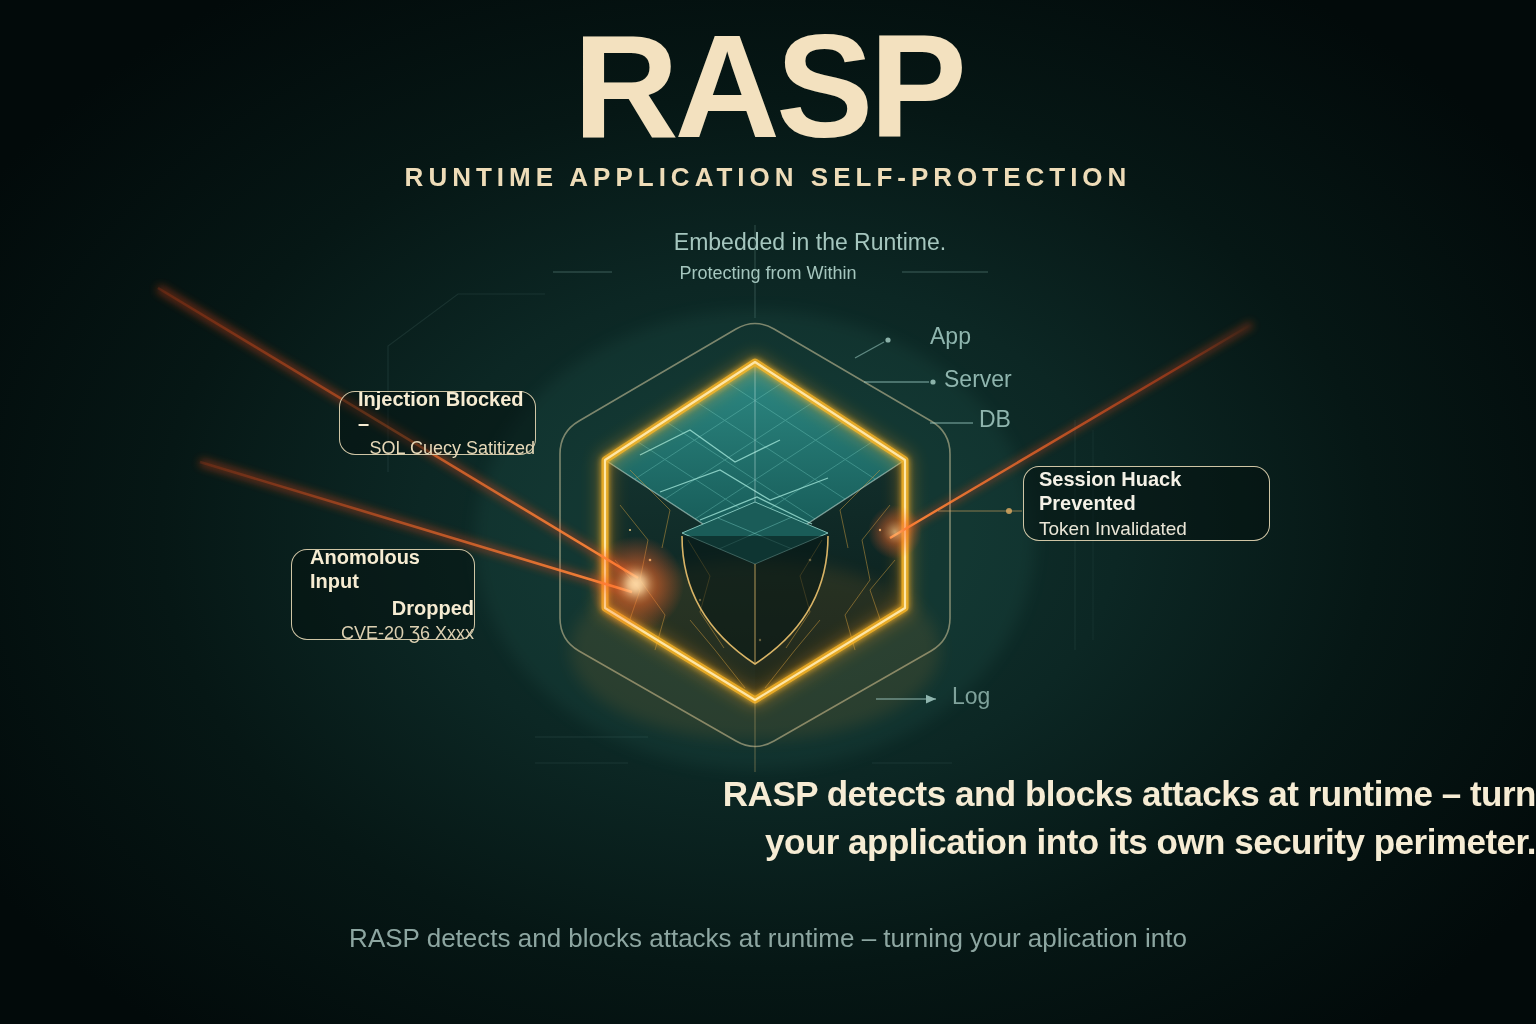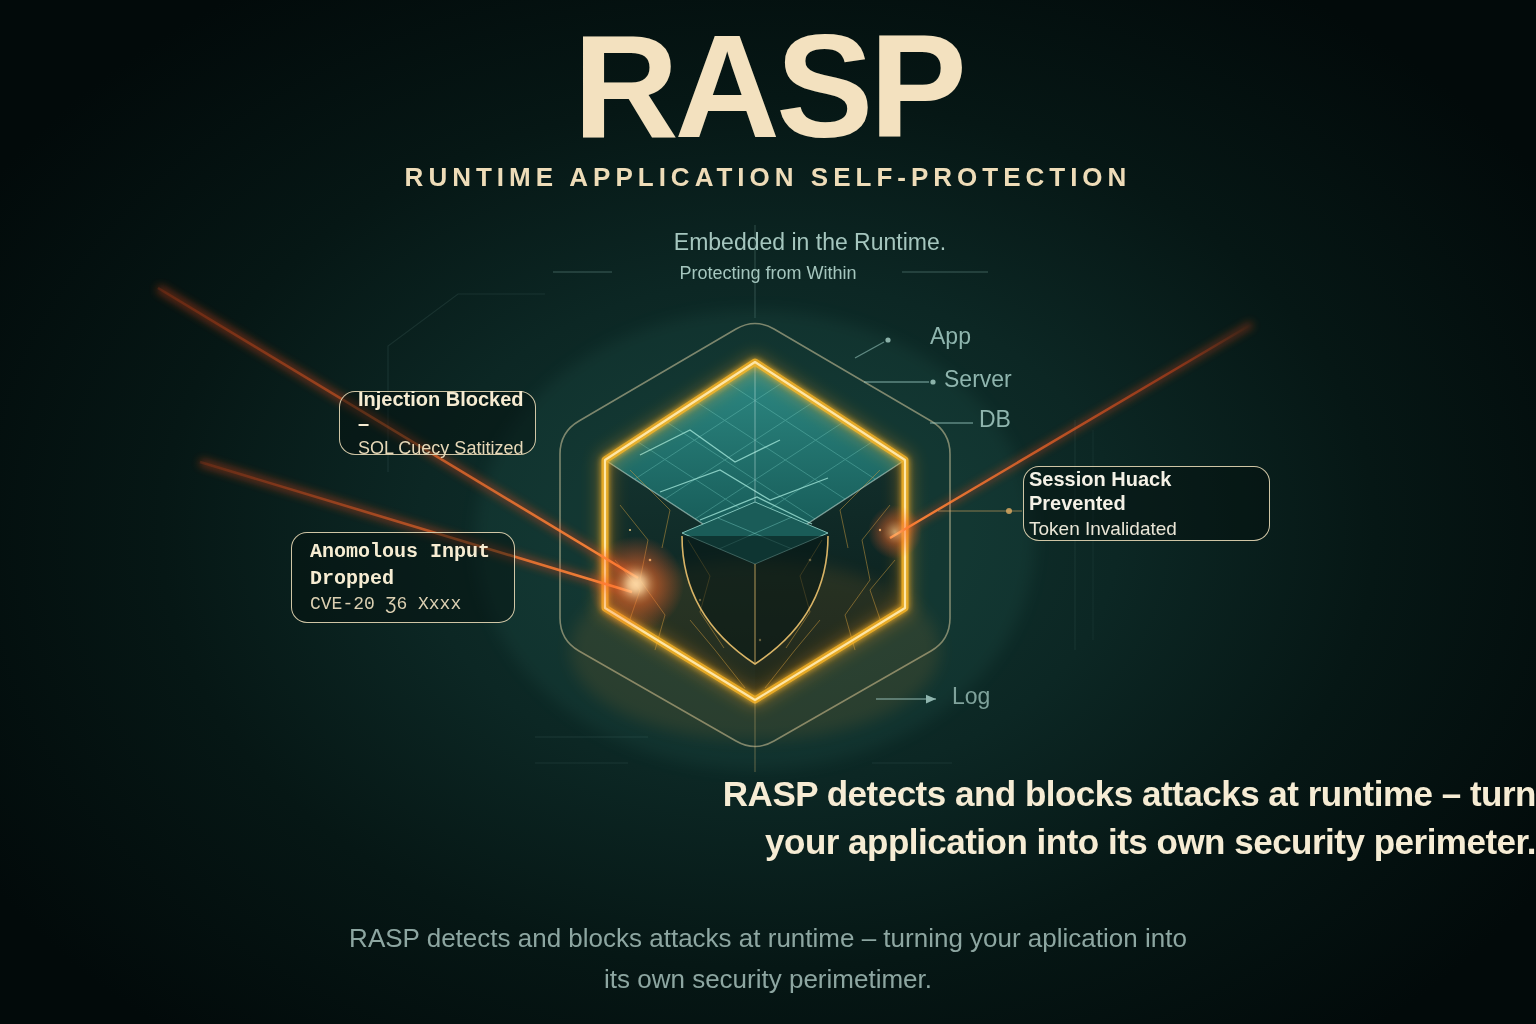"Injection Blocked –" .callout { align-items: flex-start -> flex-end }
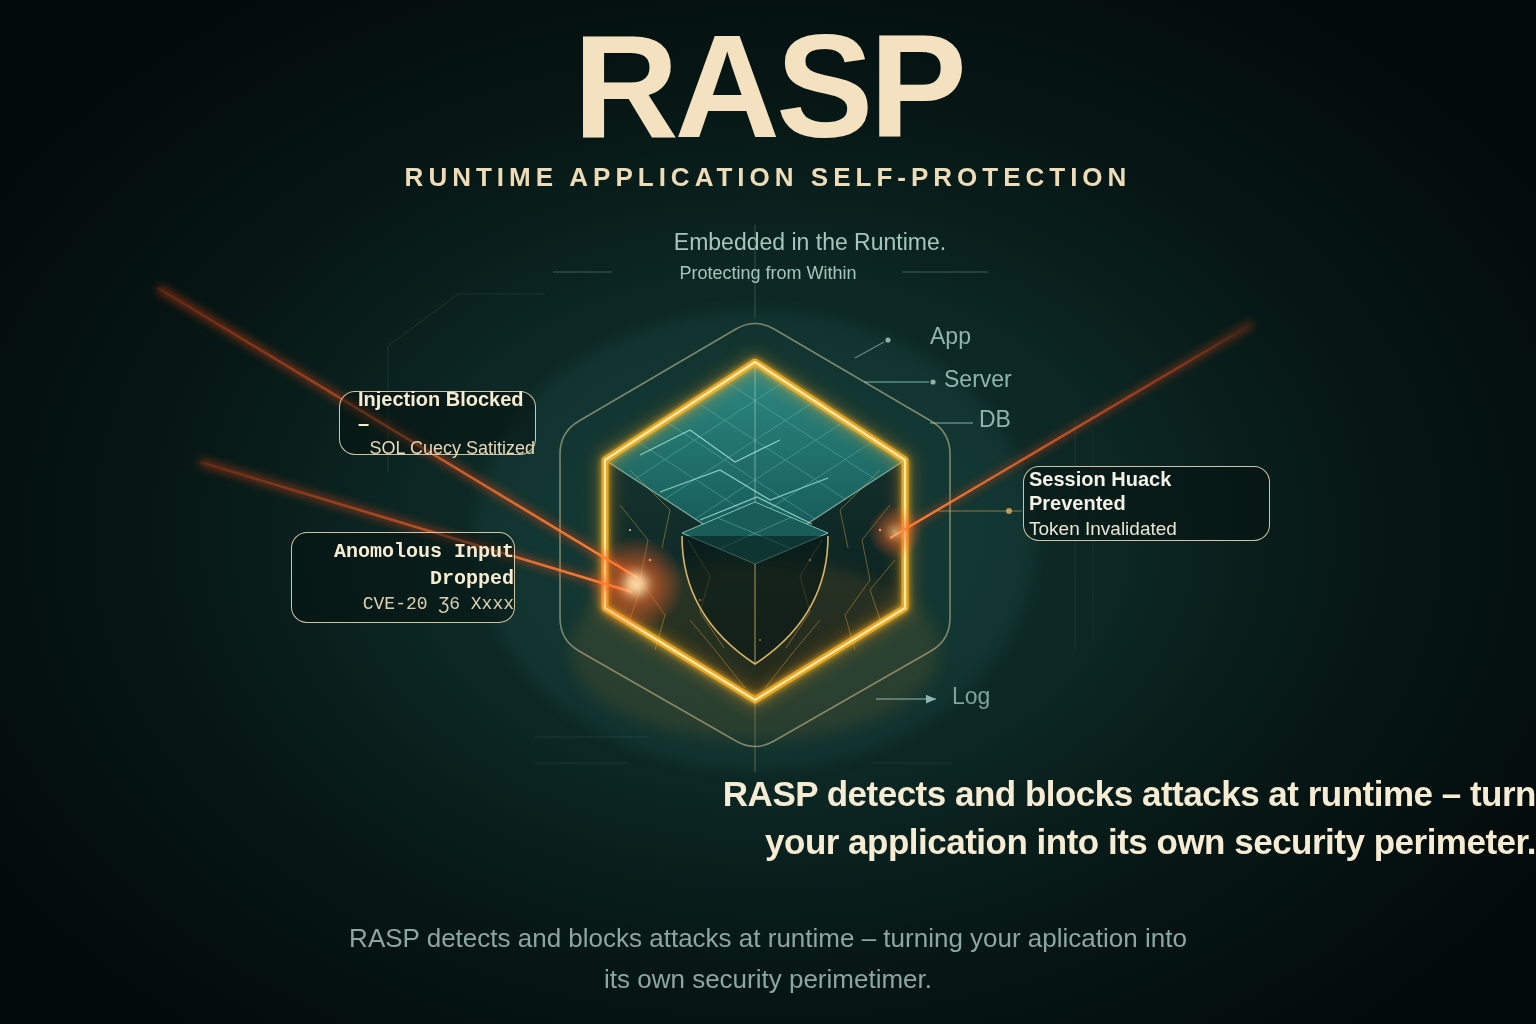"Session Huack Prevented" .co-session { padding-left: 5px -> 15px }
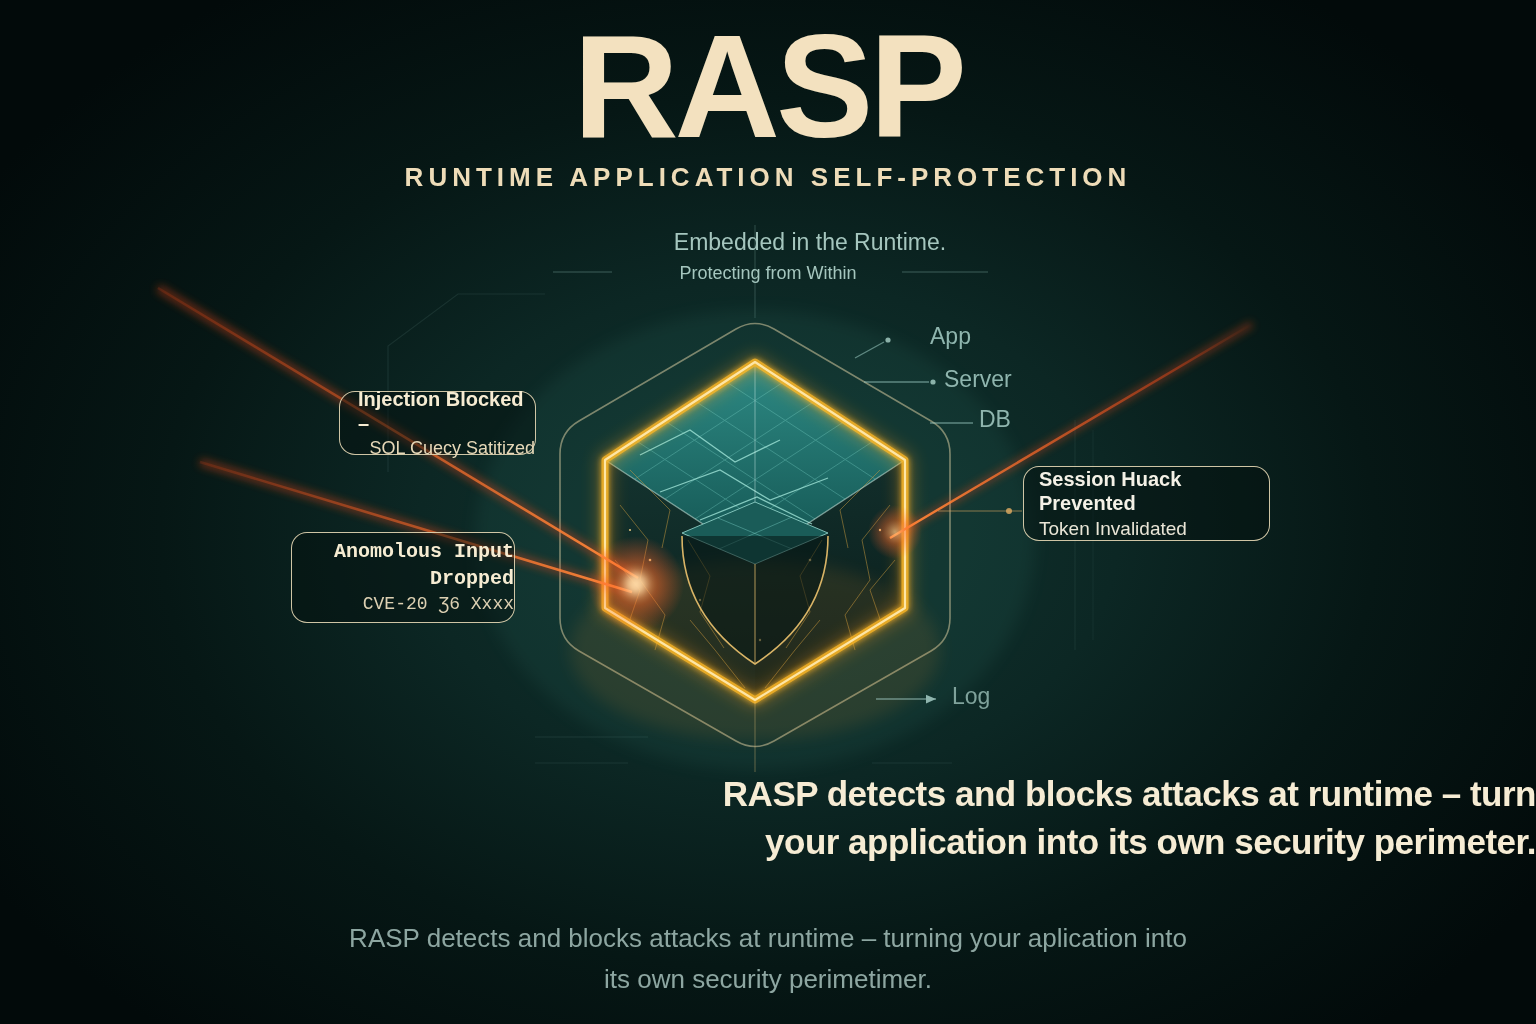"Anomolous Input" .co-anomalous { font-family: Liberation Mono, monospace -> none; top: 532px -> 549px; width: 224px -> 184px }
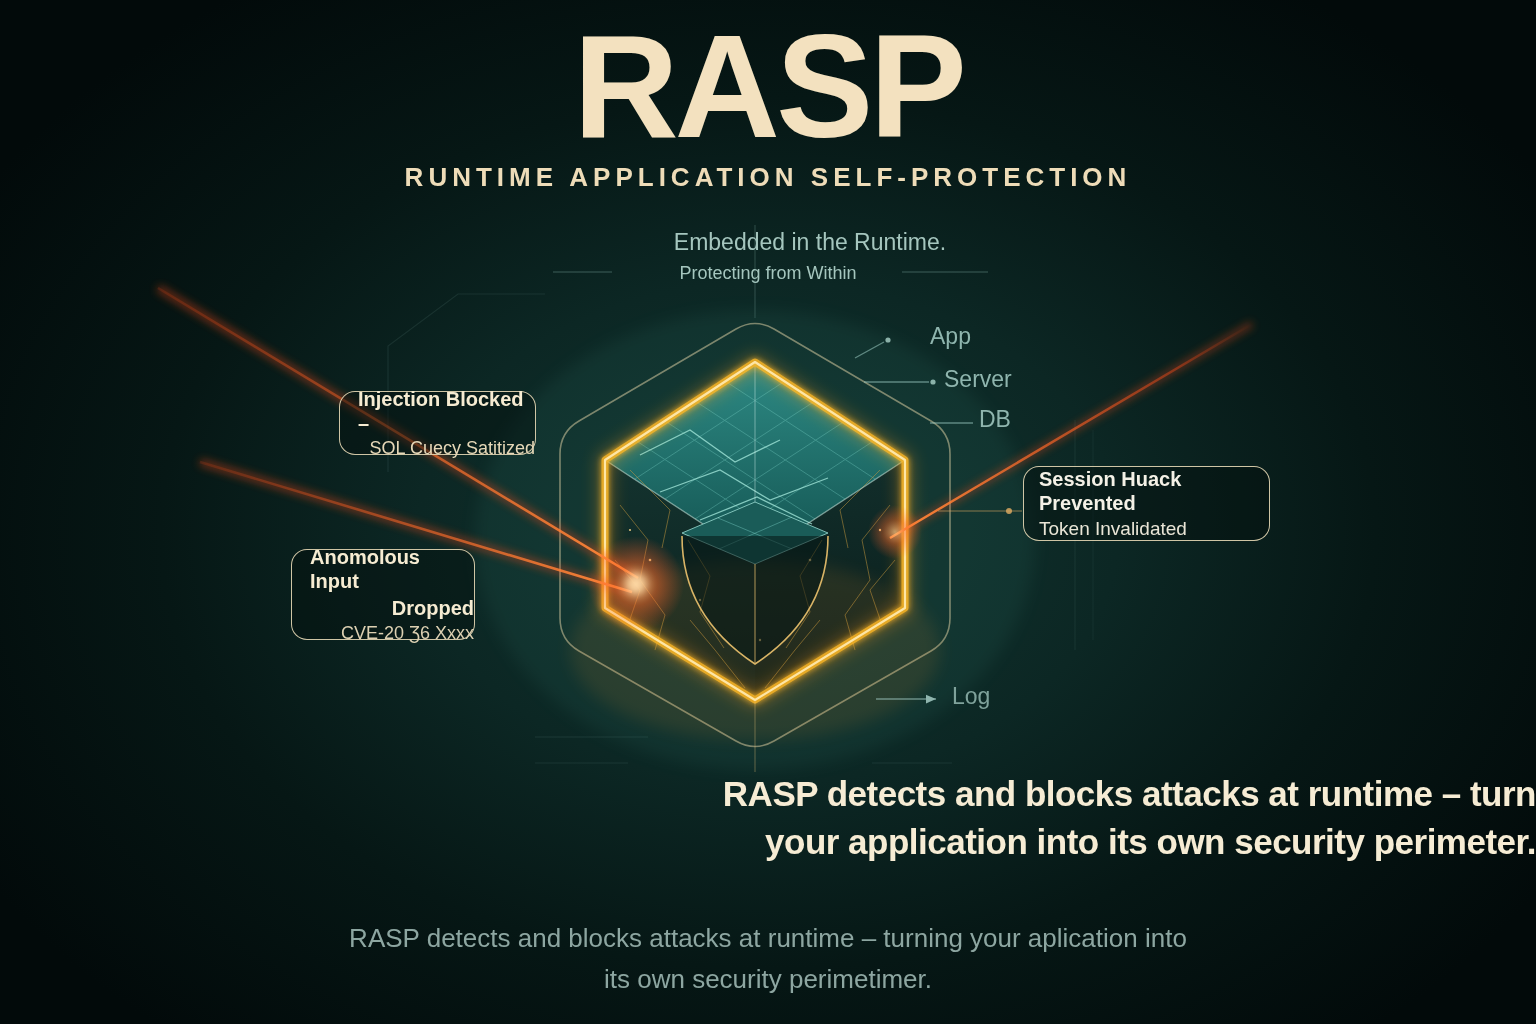"its own security perimetimer." div { html: <div>its own security perimetimer.</div> -> none }
